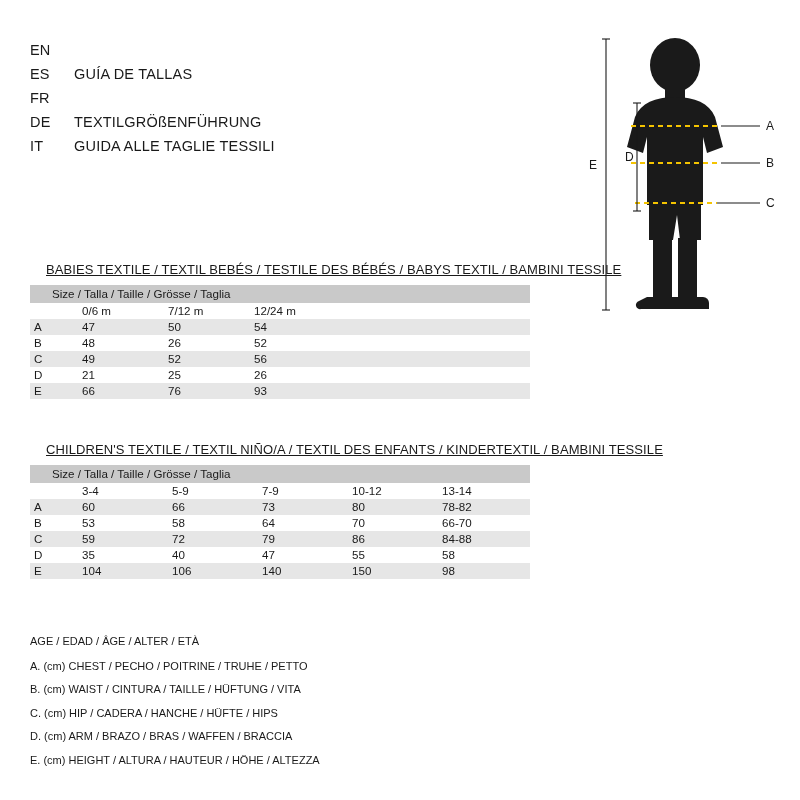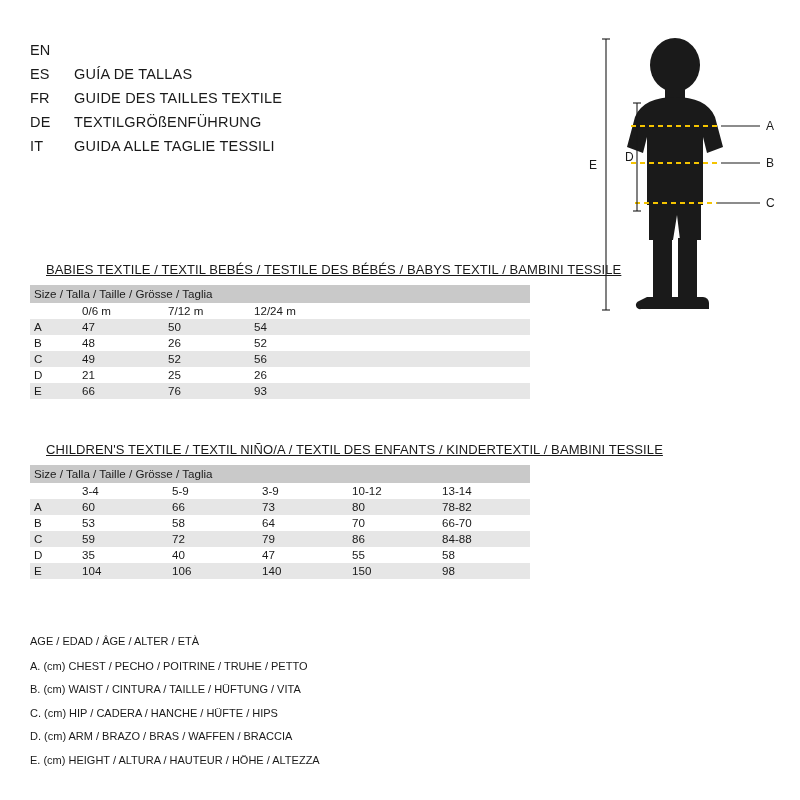"GUIDE DES TAILLES TEXTILE" span.txt { html: <span>GUIDE DES TAILLES TEXTILE</span> -> none }
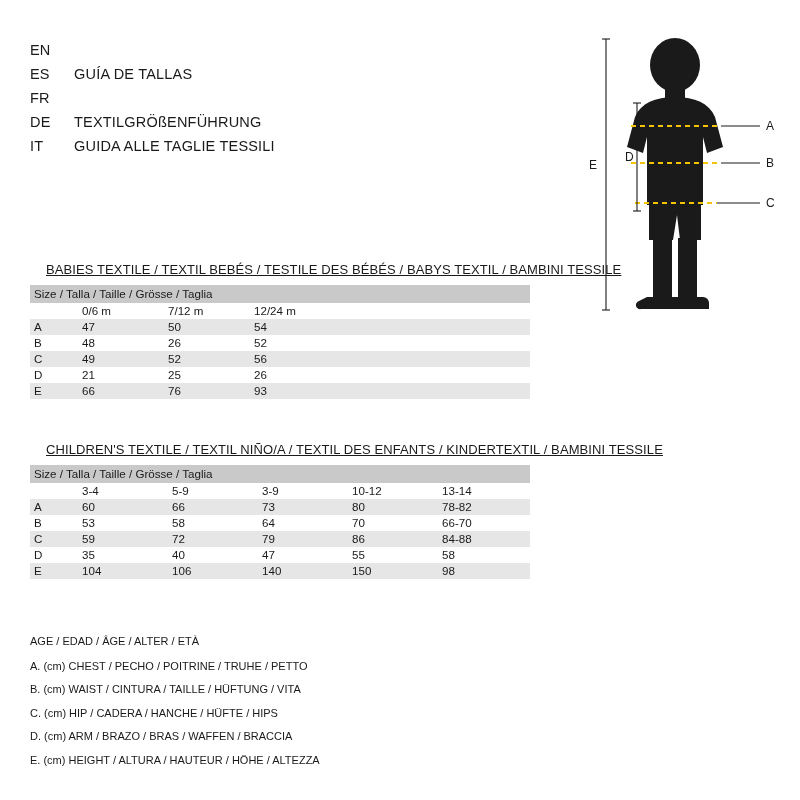"Size / Talla / Taille" .size-label { padding-left: 4px -> 22px }
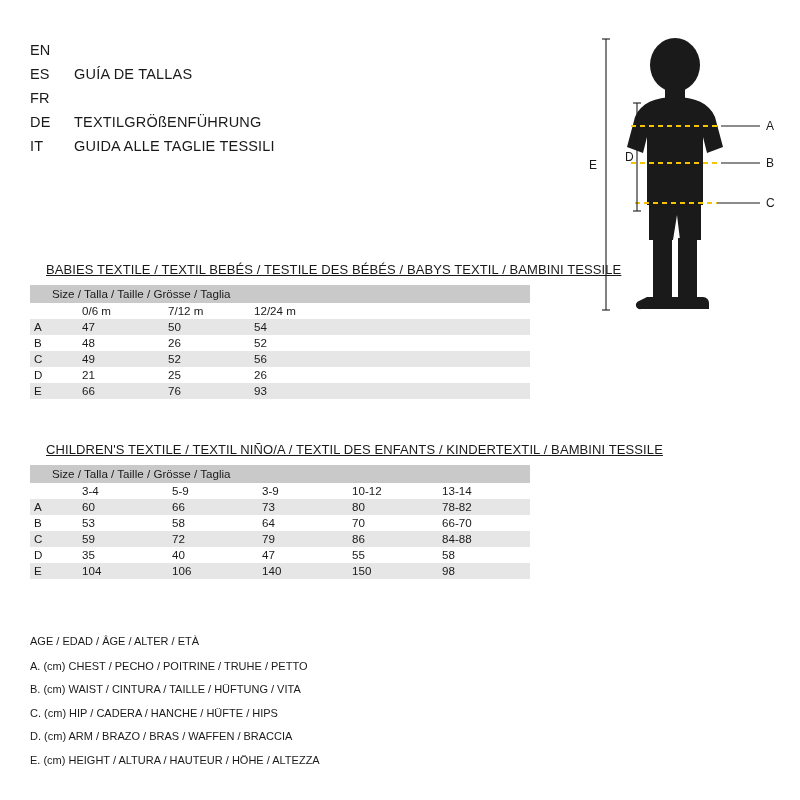"3-9" td.cell { text: 3-9 -> 7-9 }
